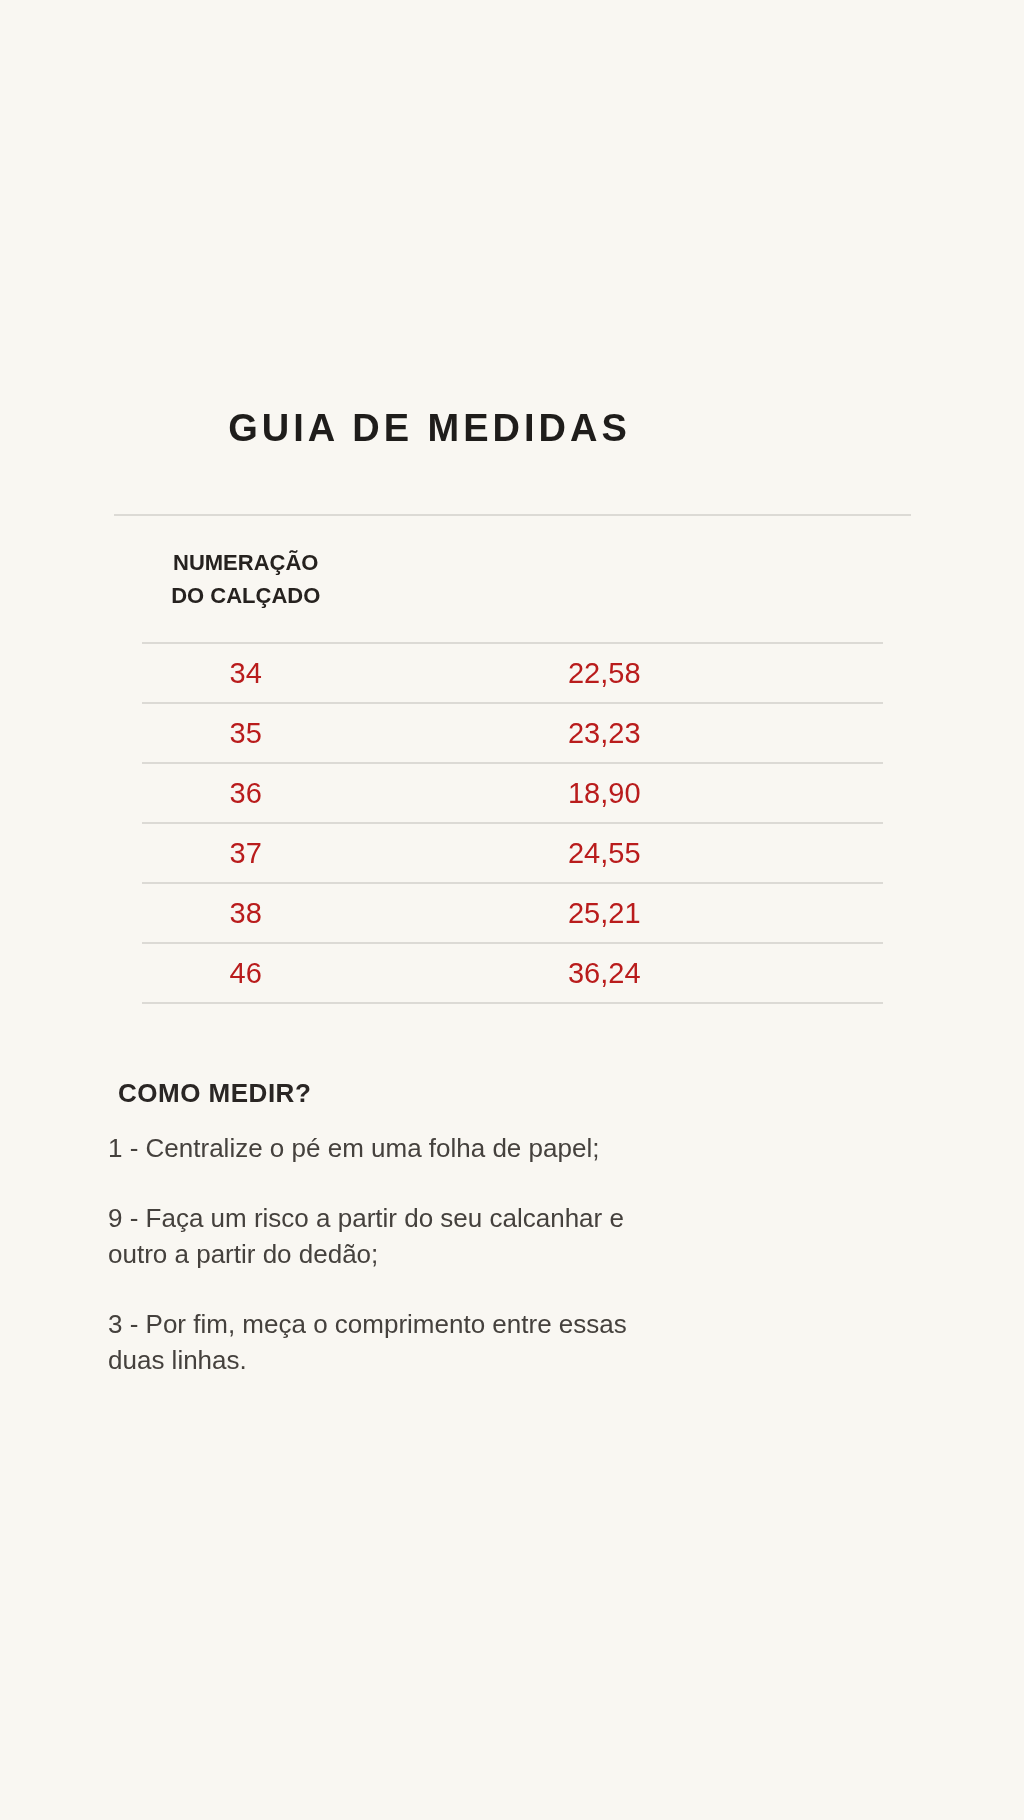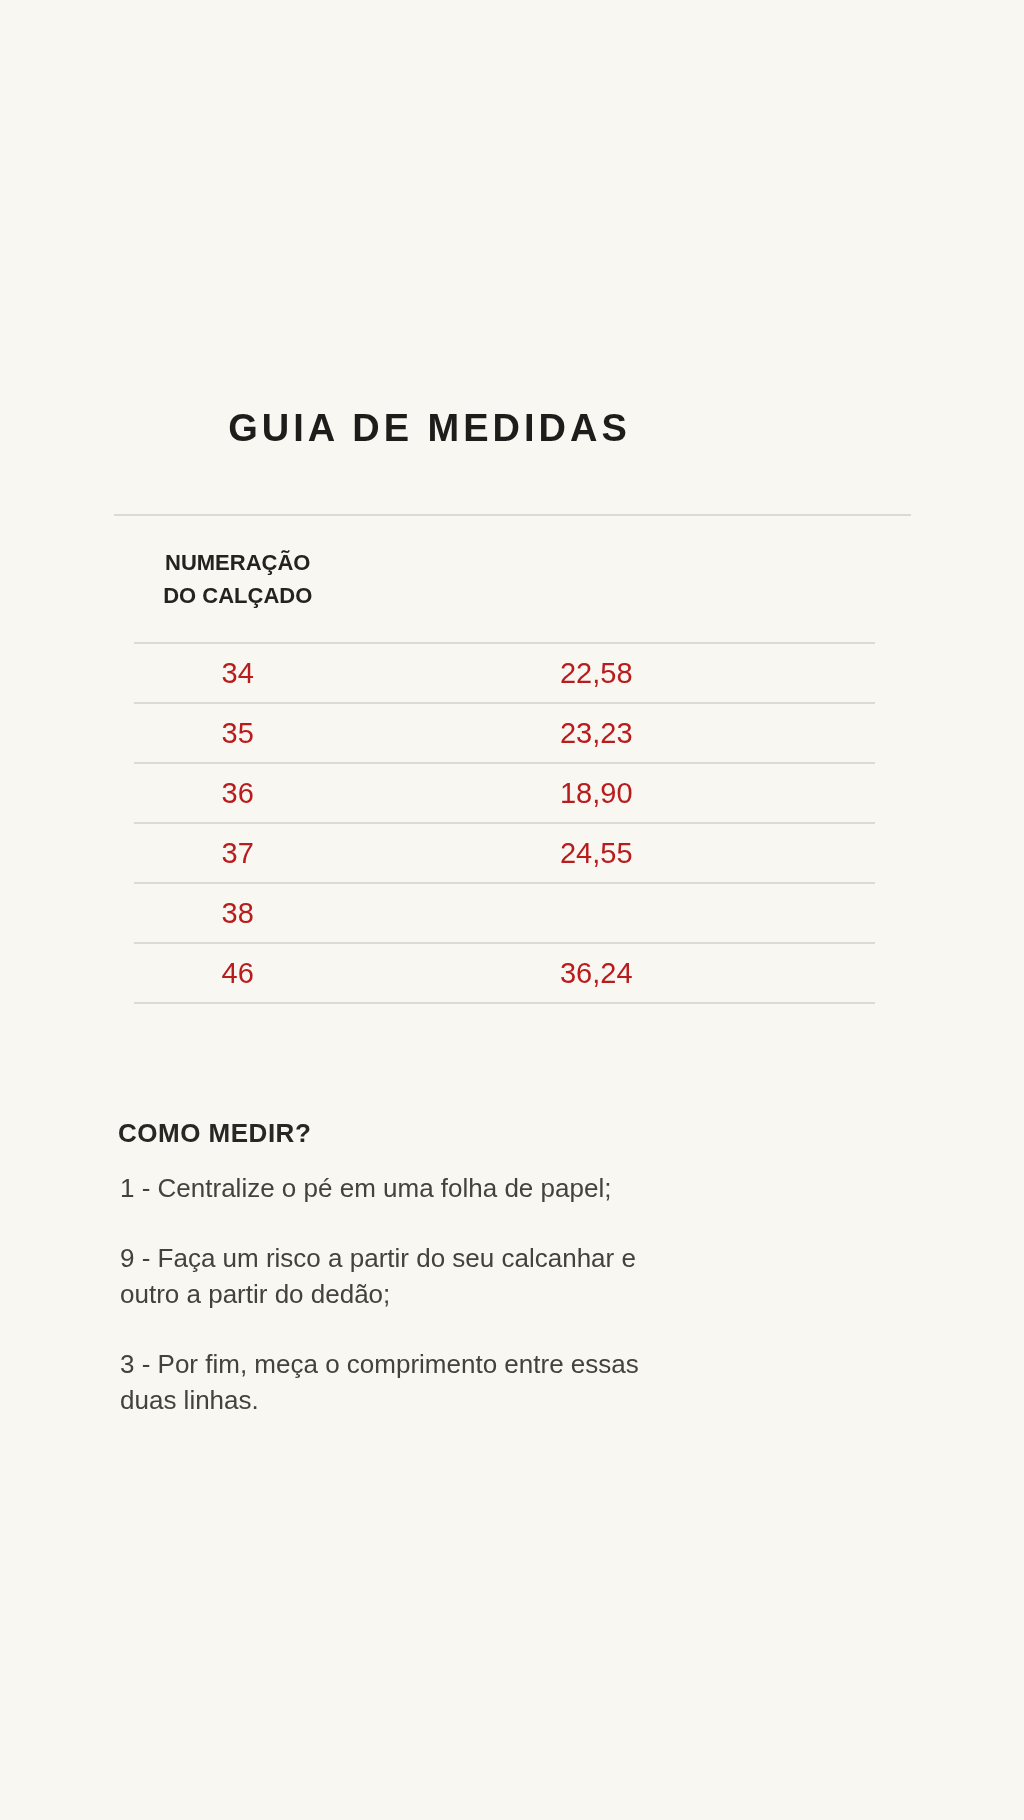"NUMERAÇÃO DO CALÇADO" .size-table { left: 134px -> 142px }
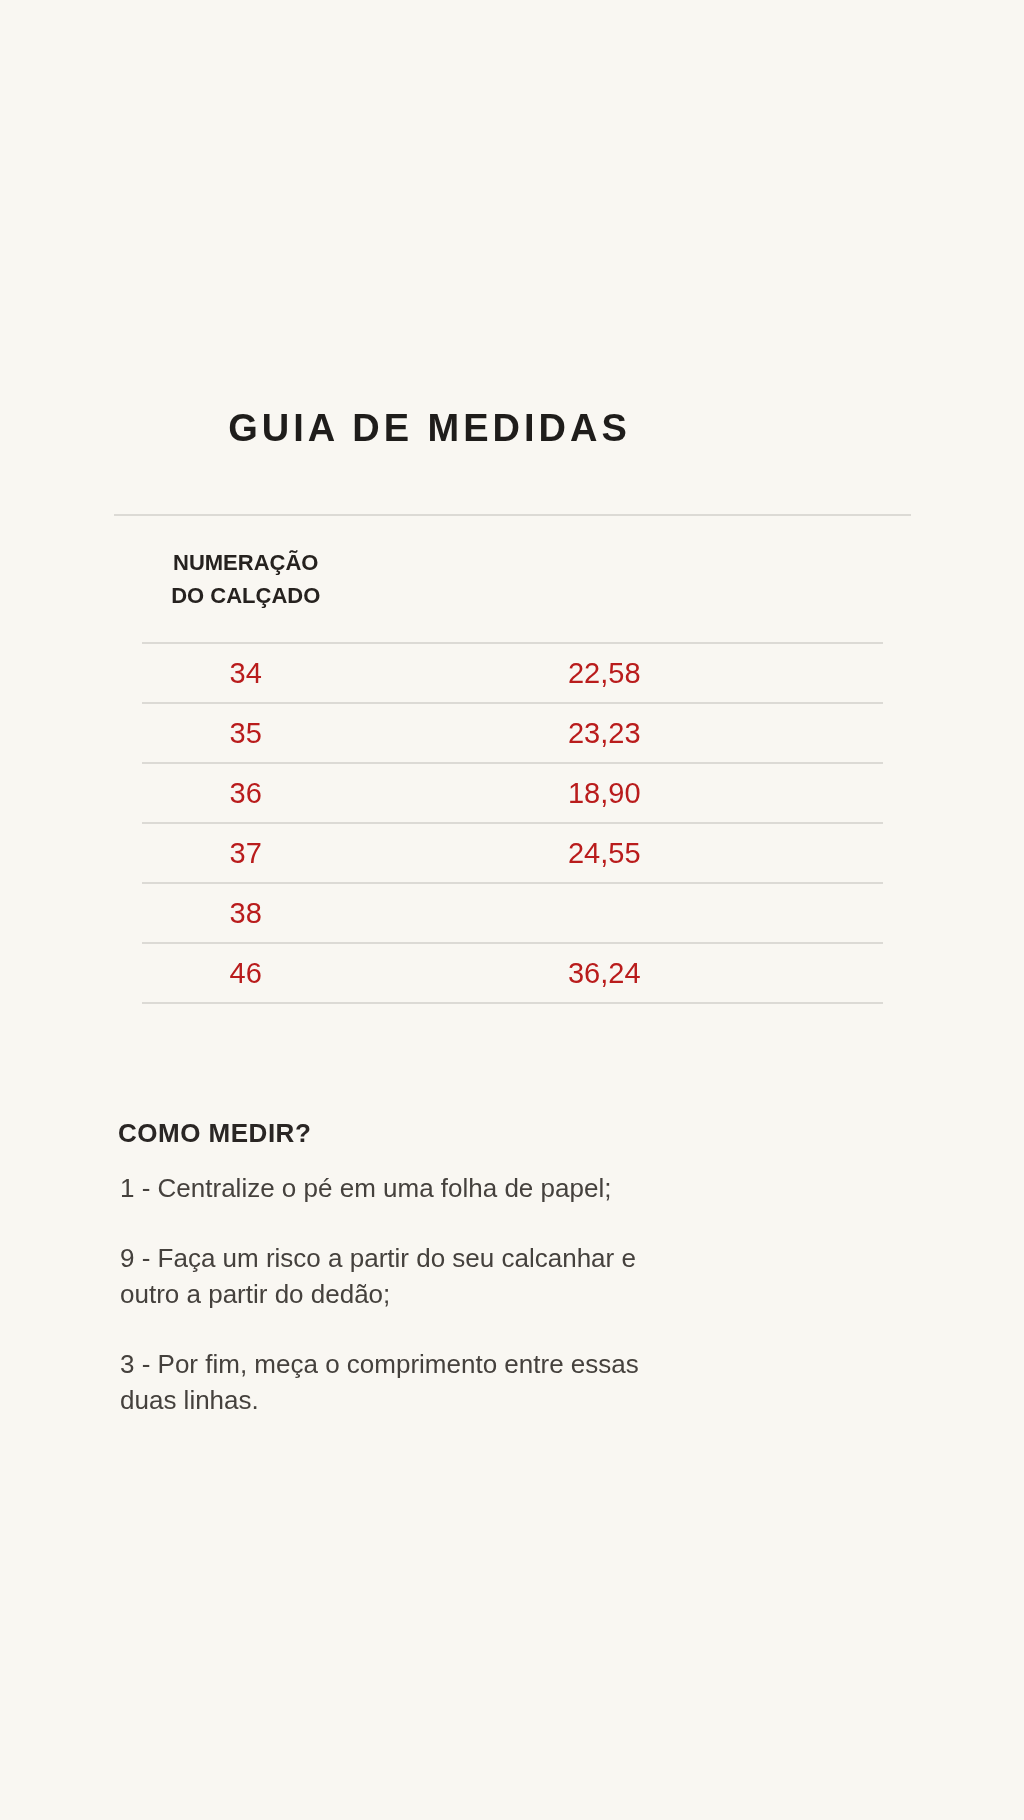"25,21" div.col-length { html: none -> <div>25,21</div> }
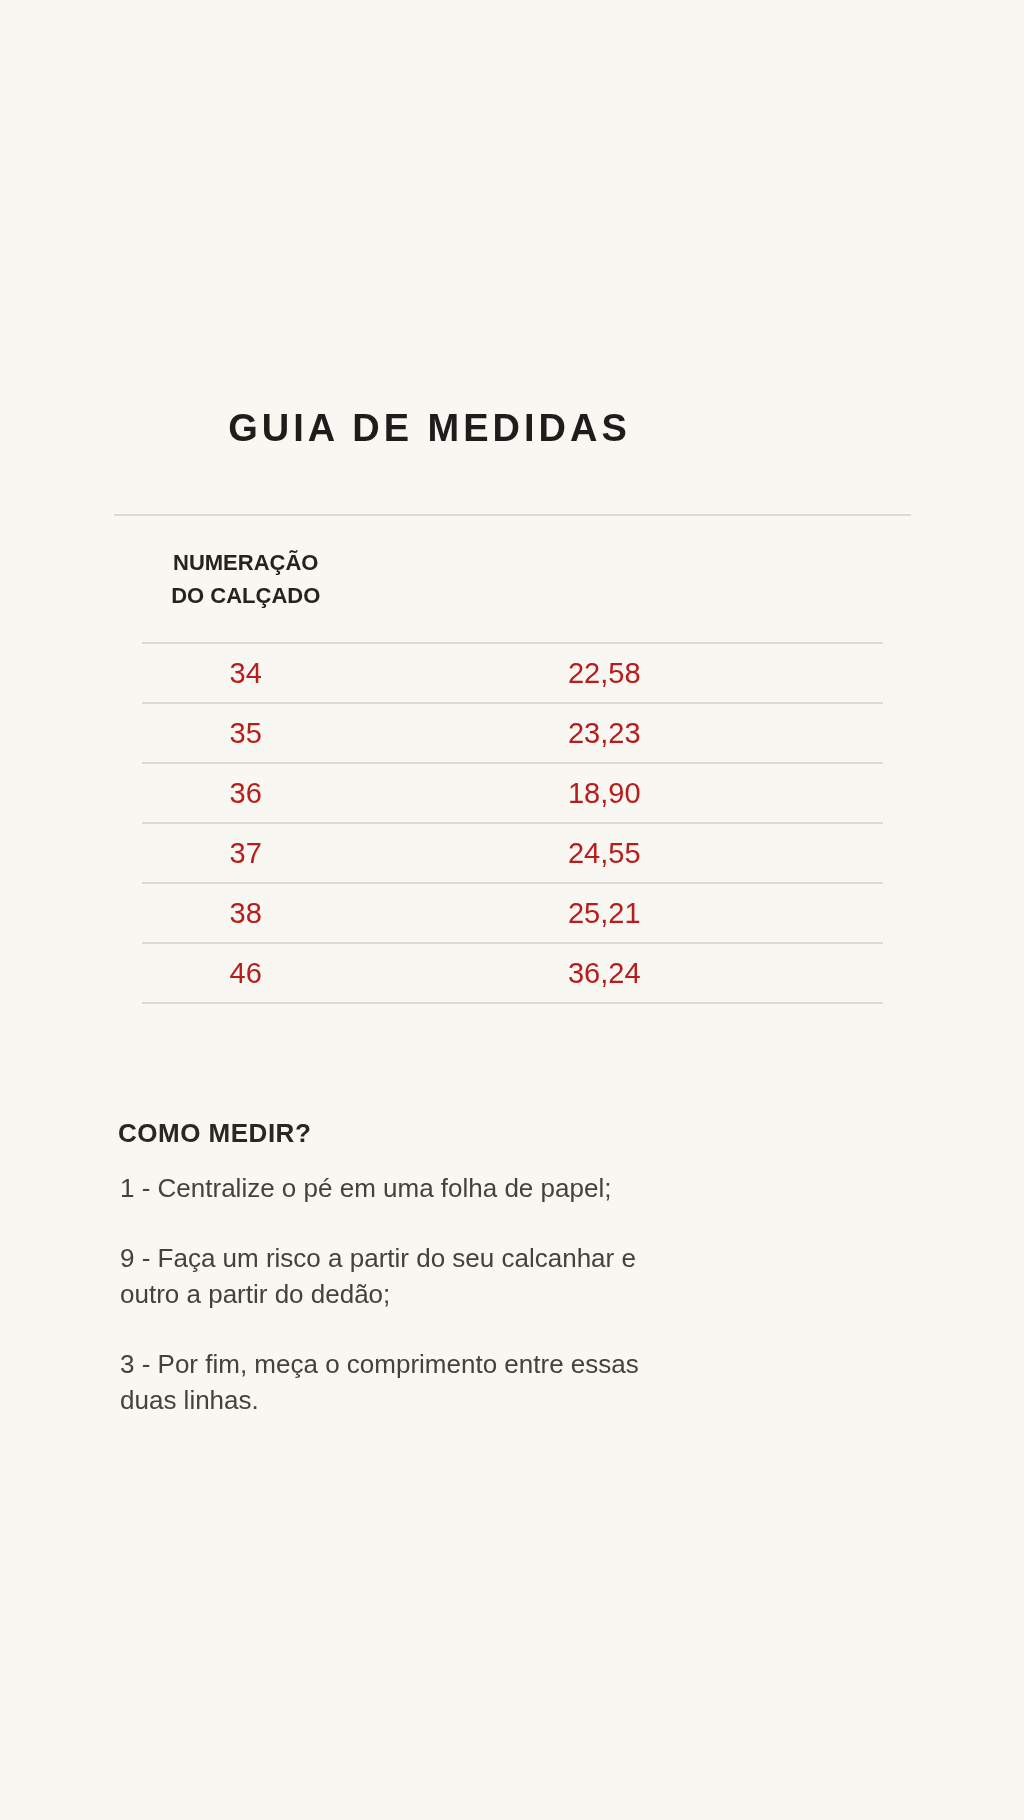"COMO MEDIR?" .how-to { top: 1116px -> 1076px }
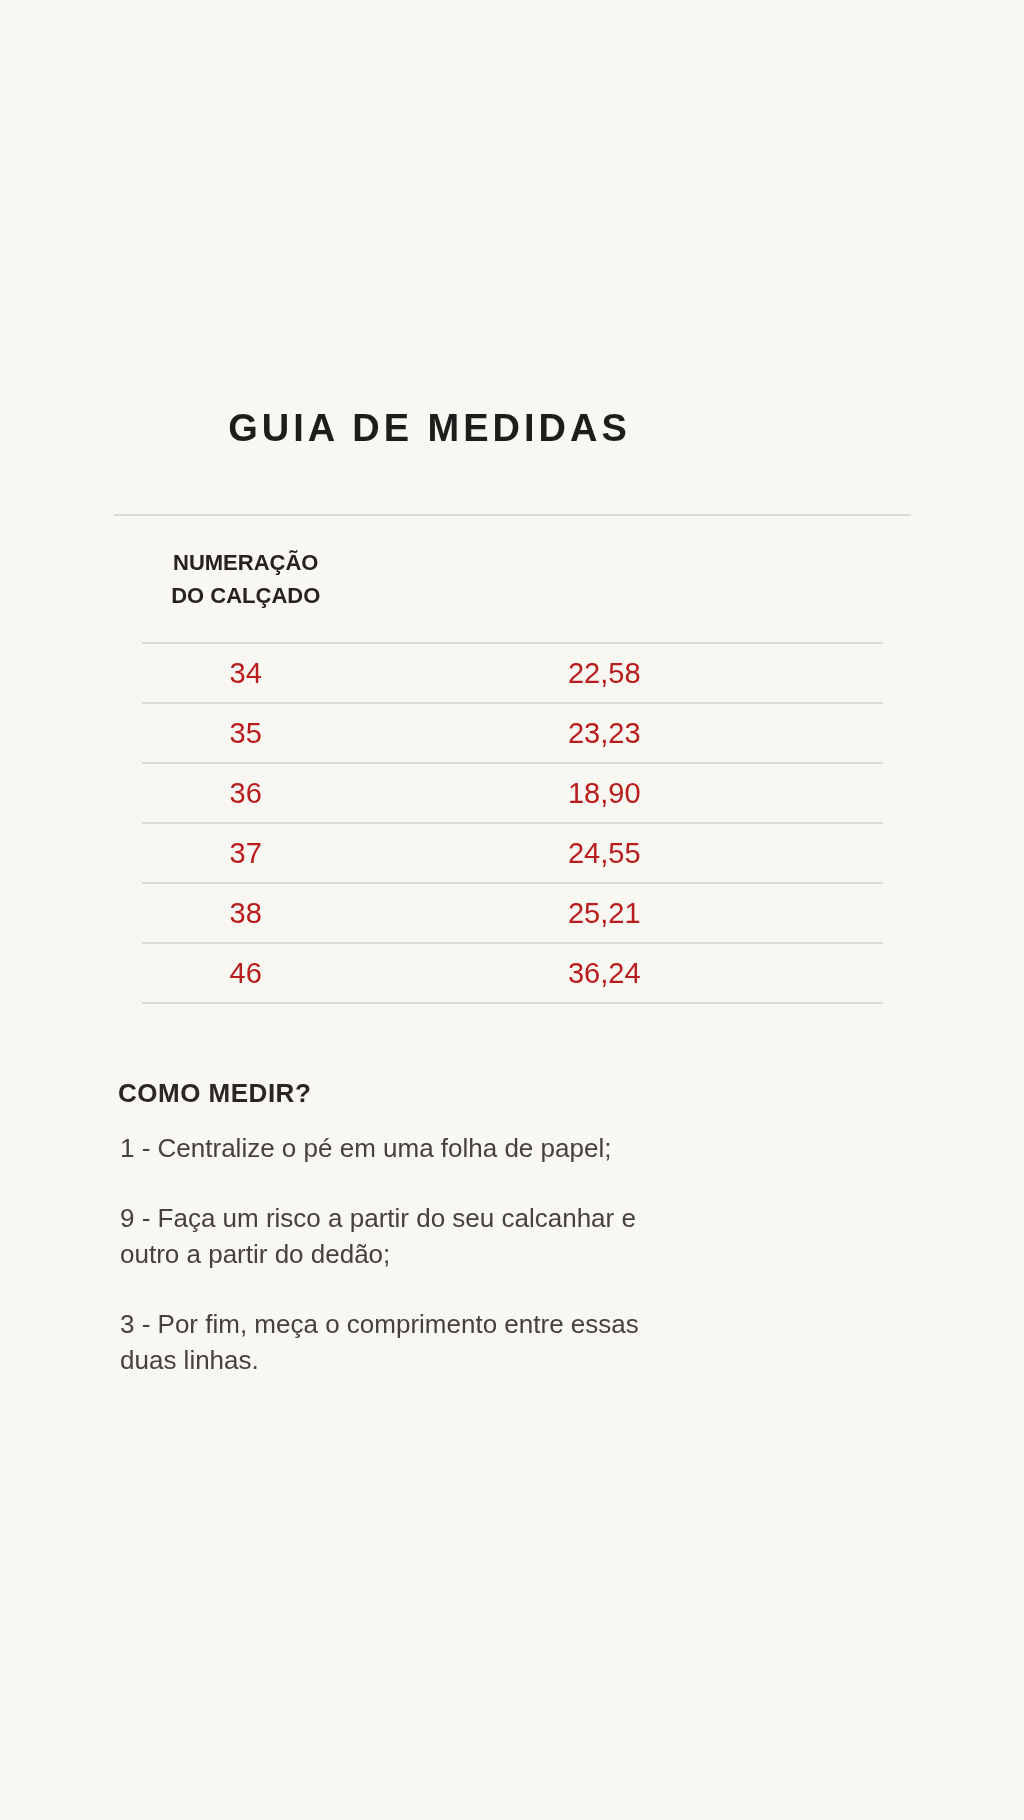"1 - Centralize o pé" .instruction-step { margin: 0 0 34px 12px -> 0 0 34px 0 }
